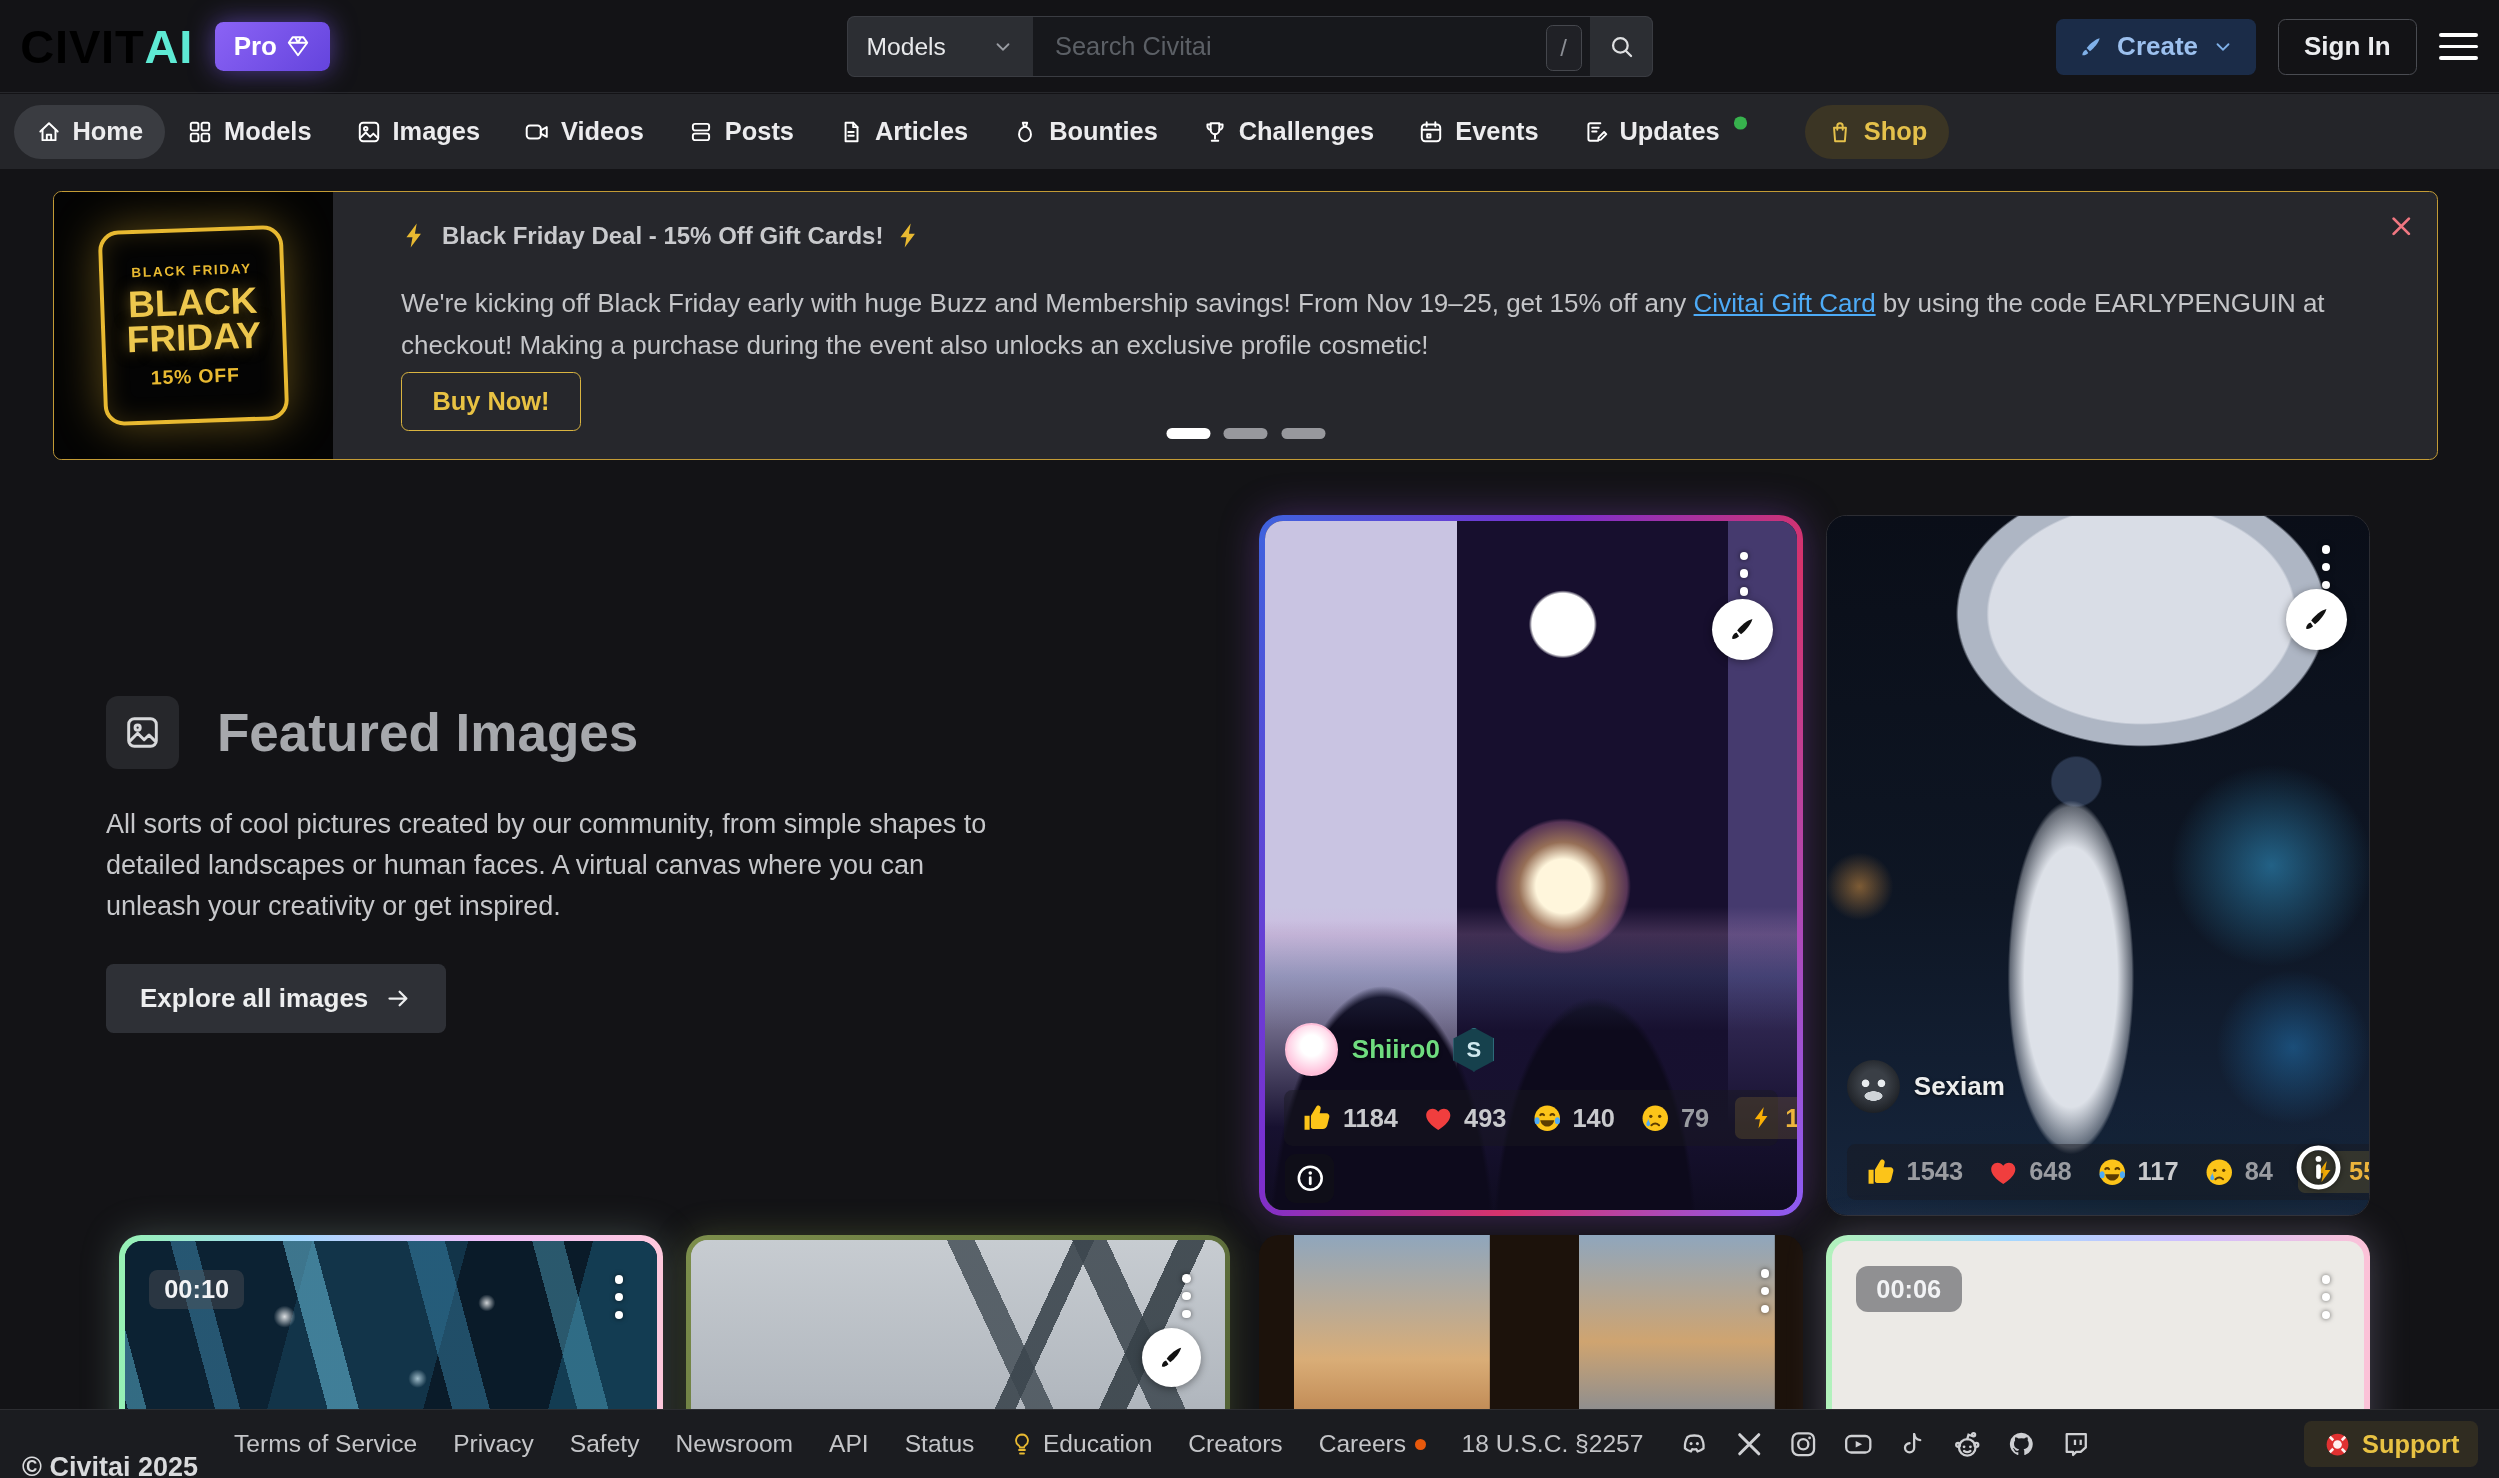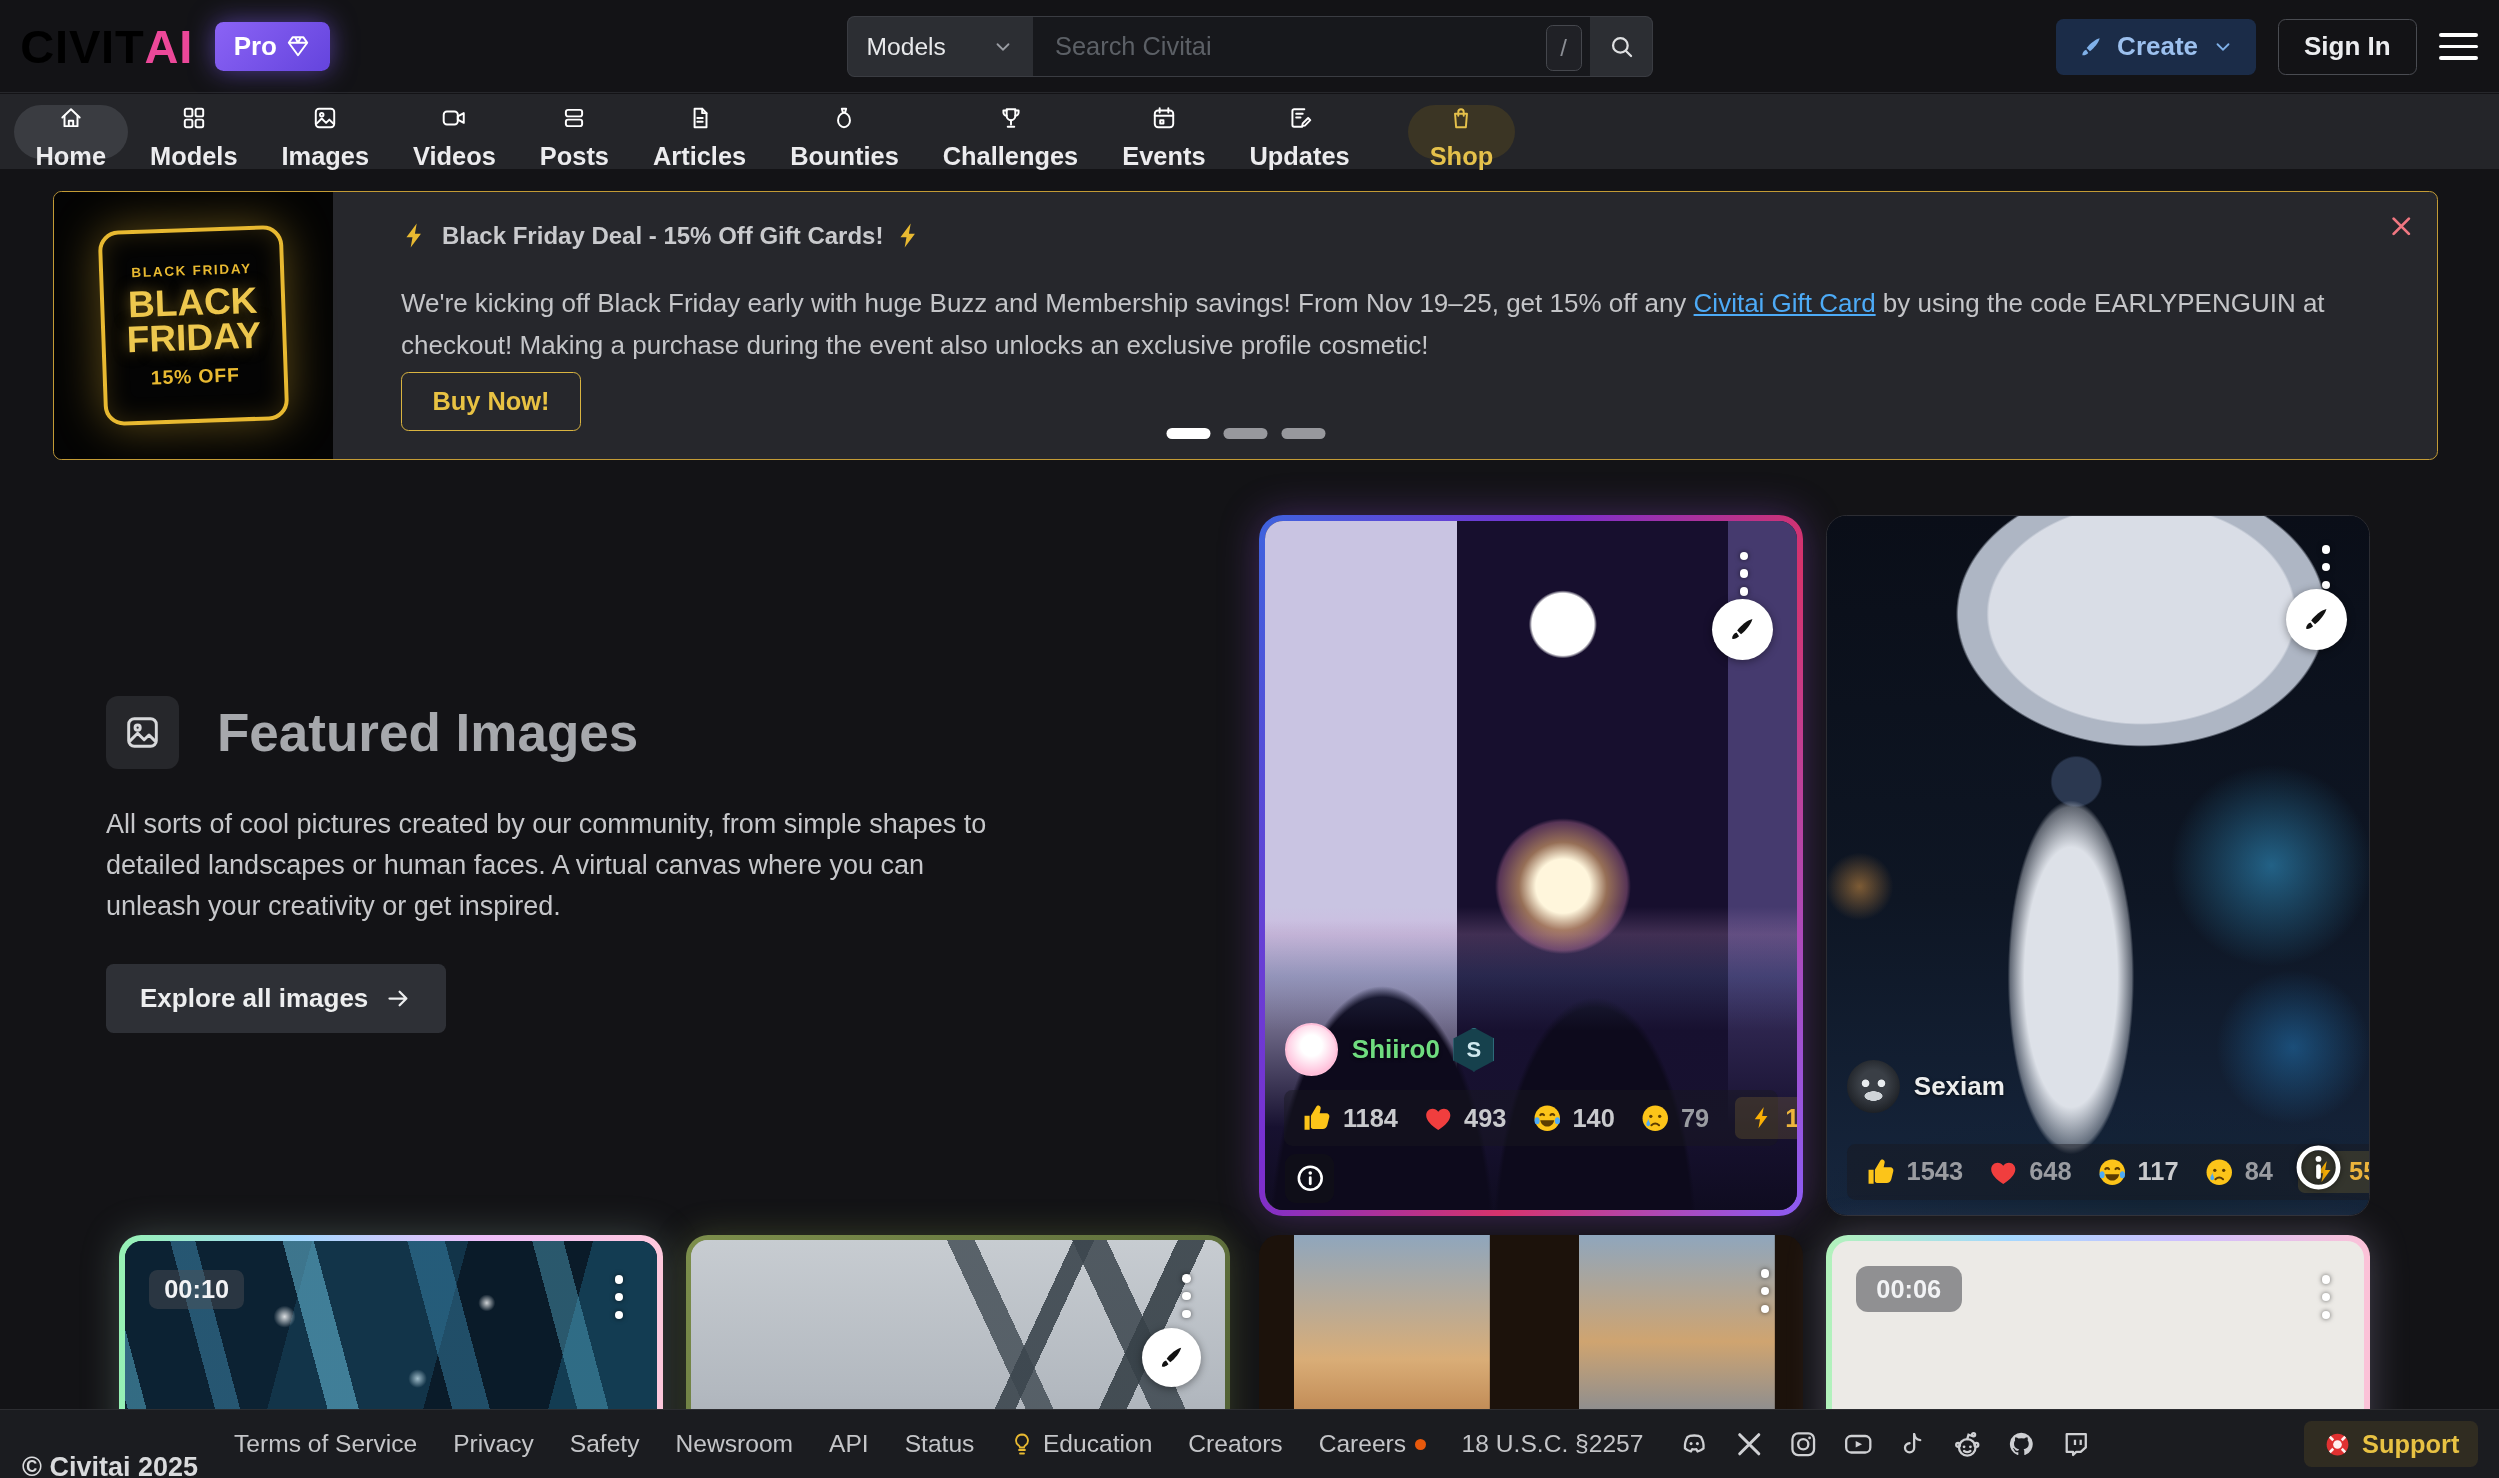"AI" .logo .lg-ai { color: #ec4899 -> #5eead4 }
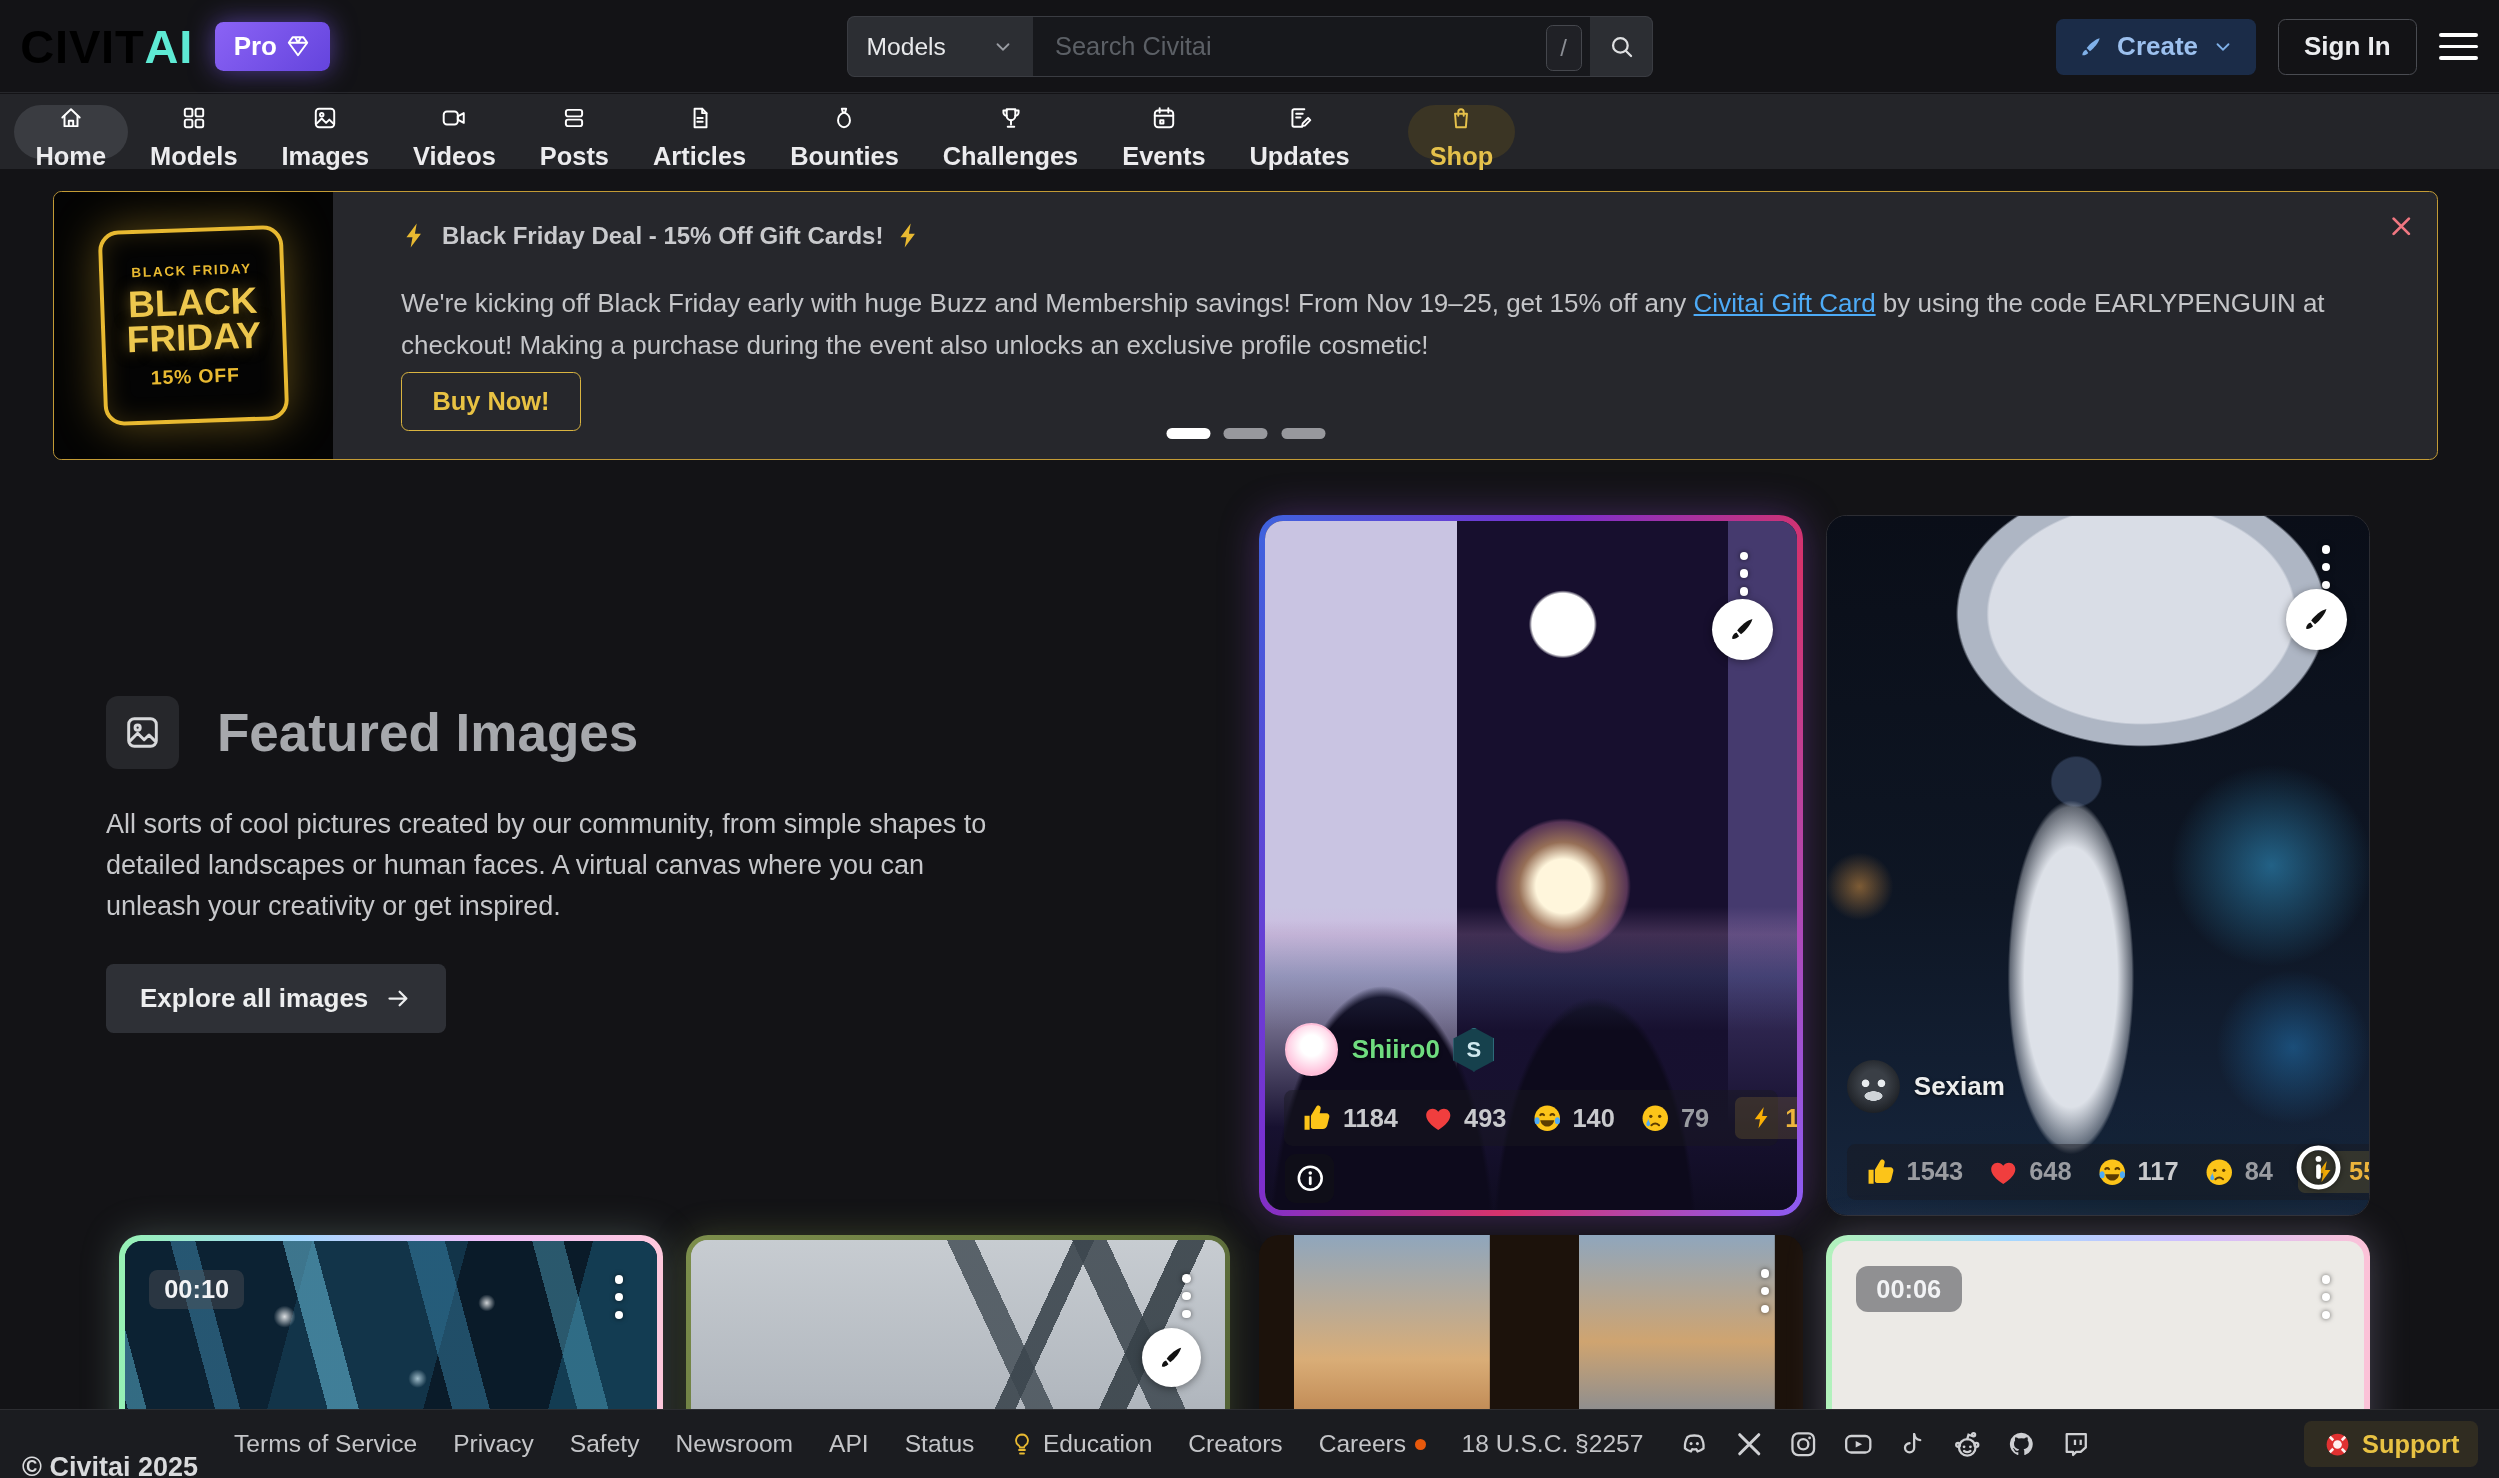"Home" .nav-item { flex-direction: column -> none }
